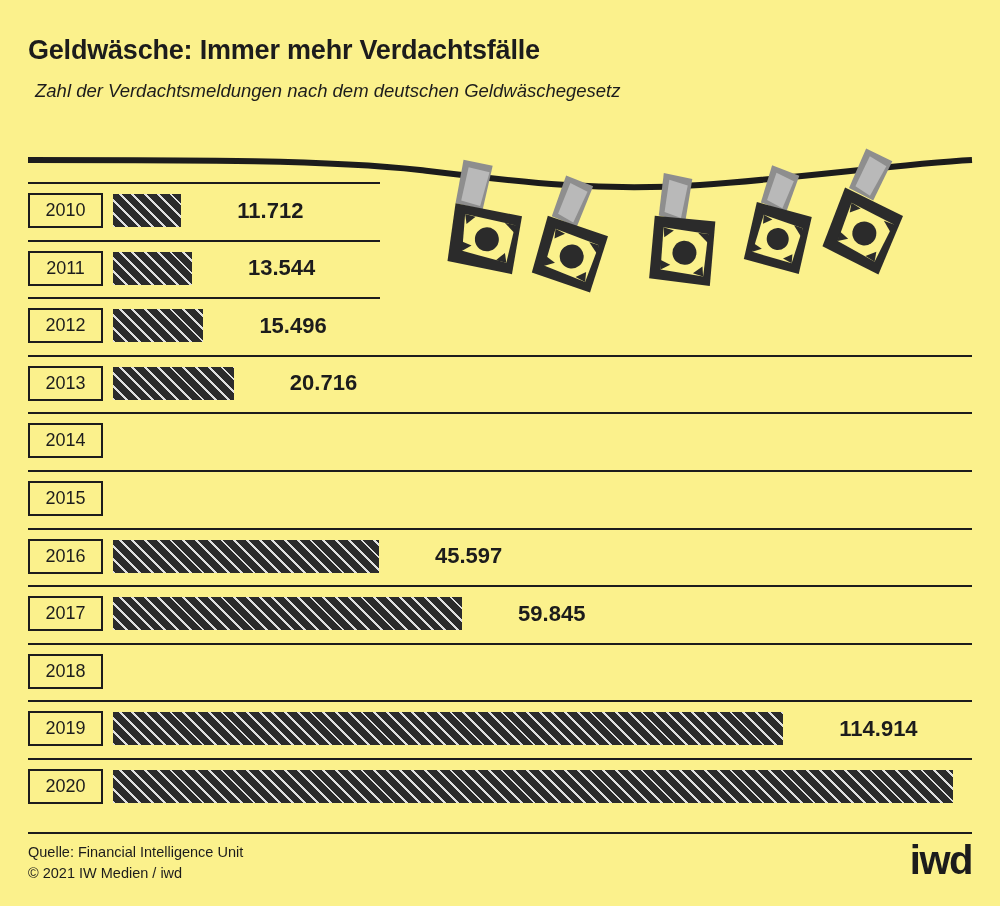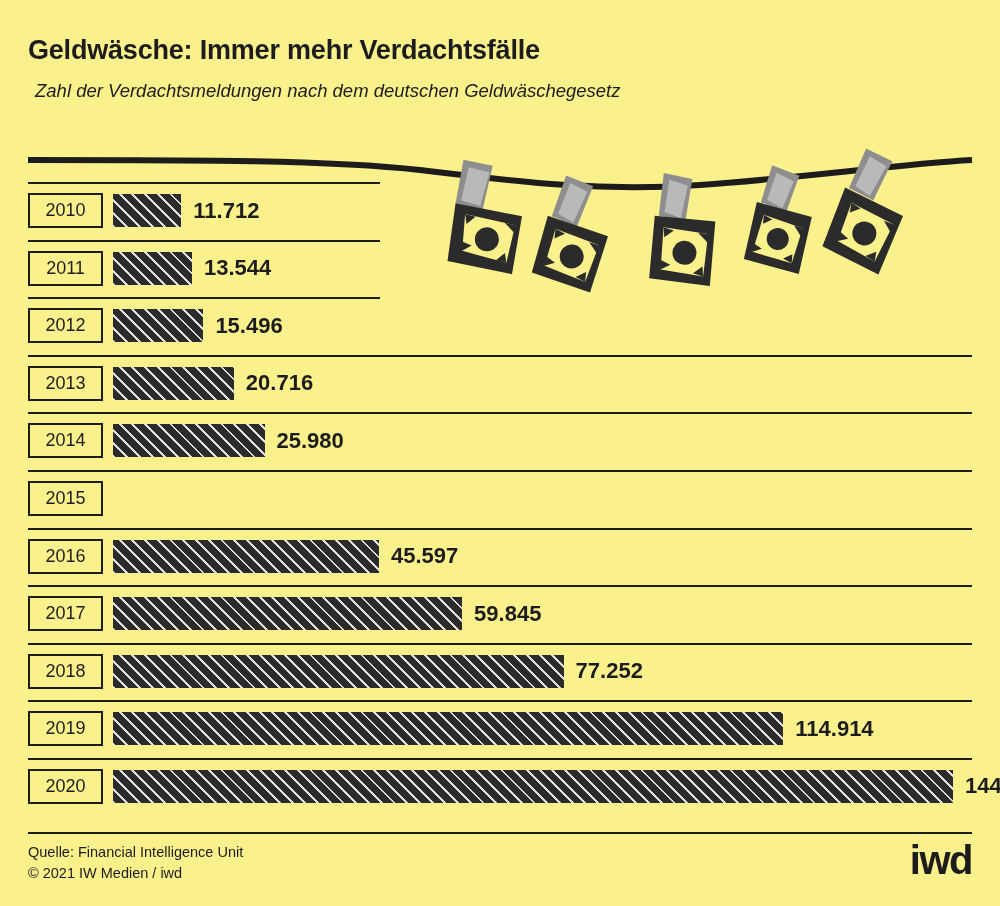"11.712" .bar-wrap { gap: none -> 44px }
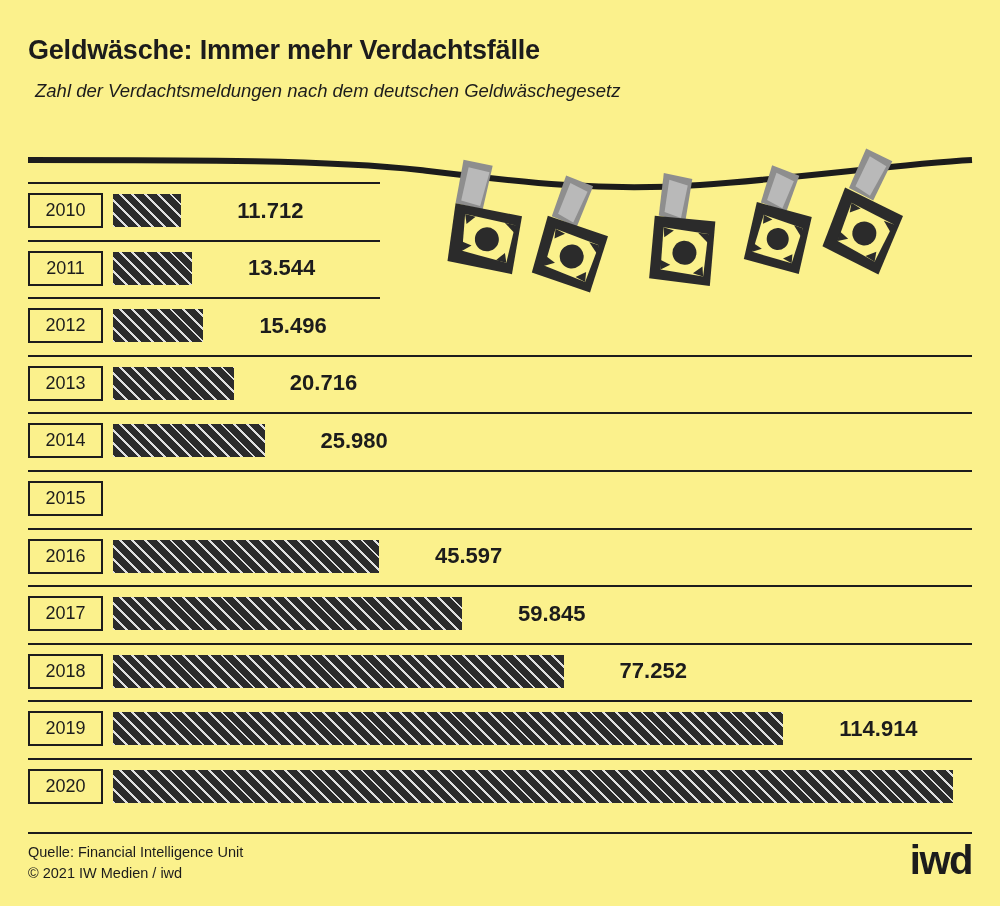"25.980" div.bar-wrap { html: <div> <div></div> <div>25.980</div> </div> -> none }
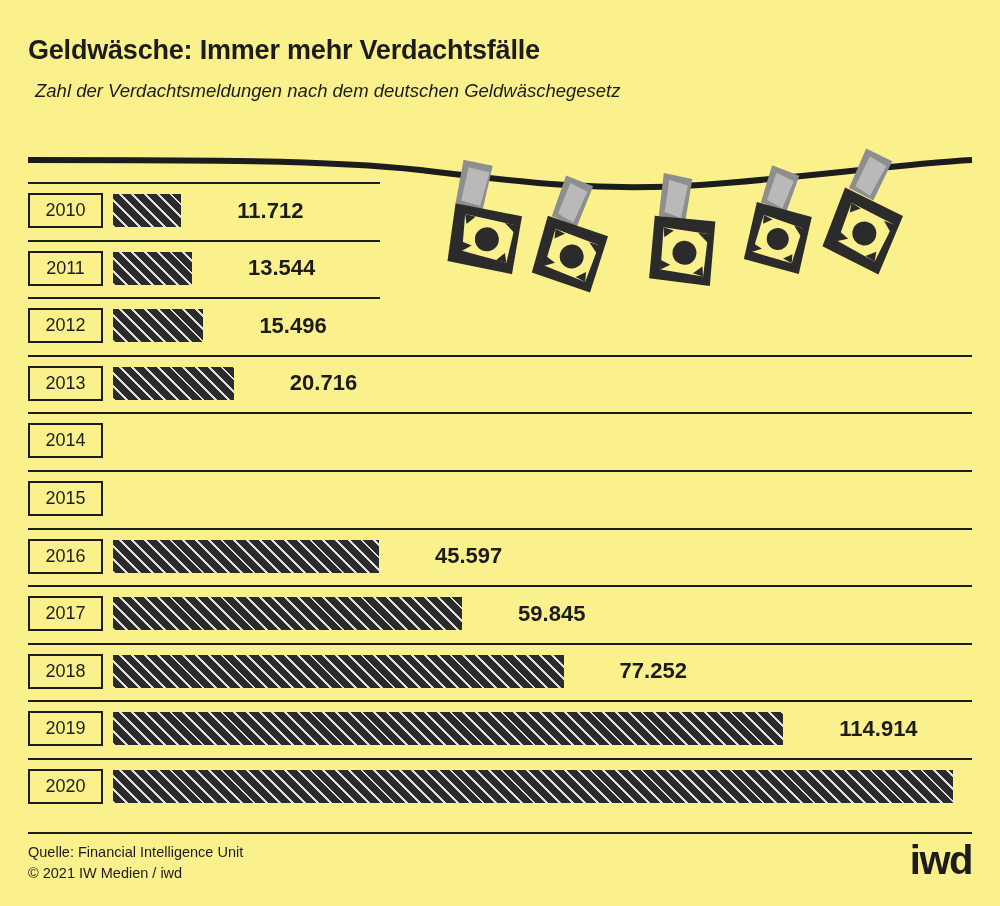"77.252" div.bar-wrap { html: <div> <div></div> <div>77.252</div> </div> -> none }
